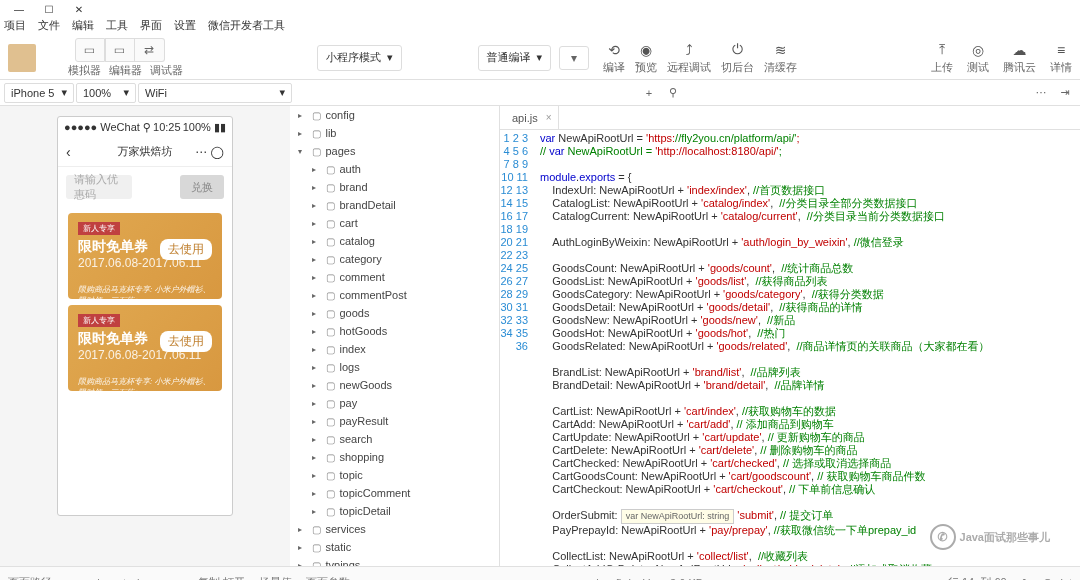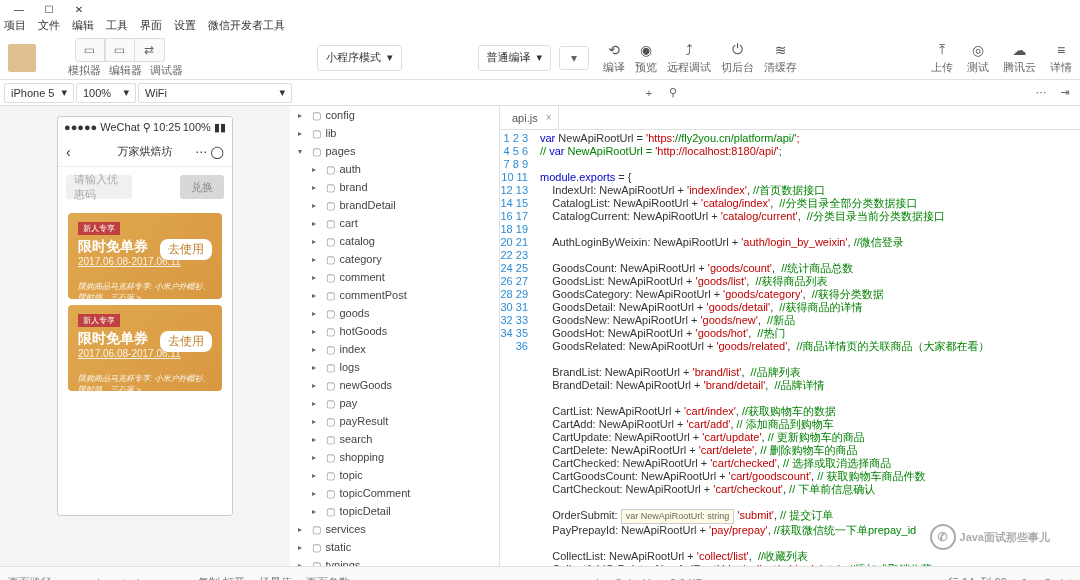"2017.06.08-2017.06.11" .coupon-date { font-size: 10px -> 12px; text-decoration: underline -> none }
